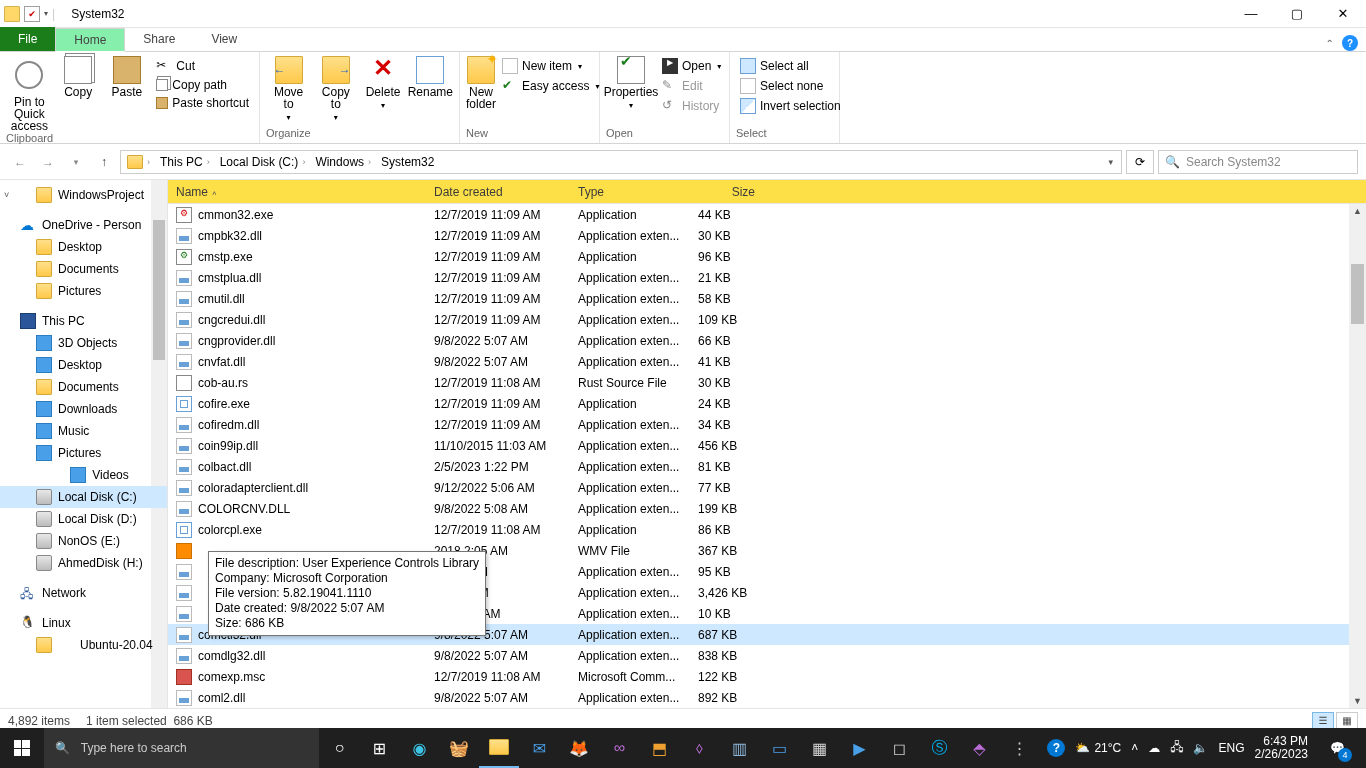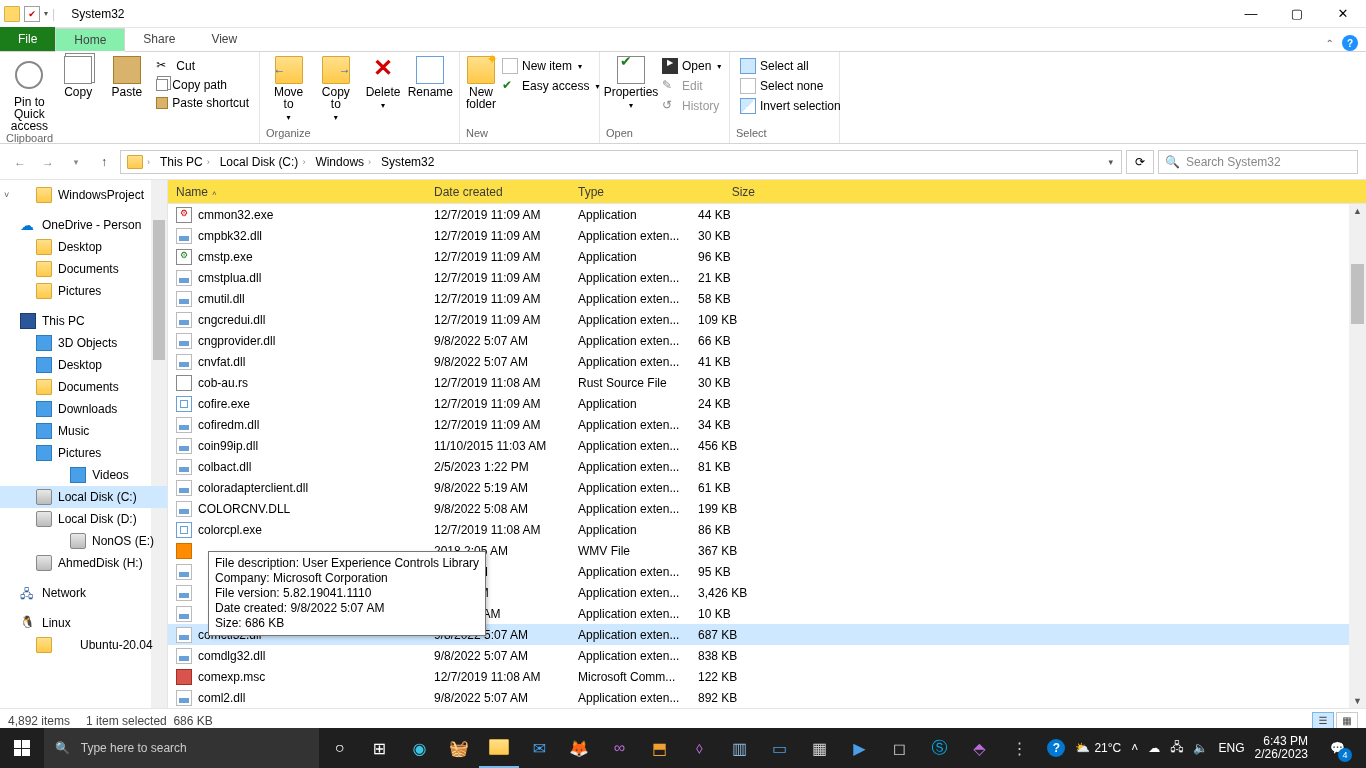"9/8/2022 5:19 AM" div.cell { text: 9/8/2022 5:19 -> 9/12/2022 5:06 }
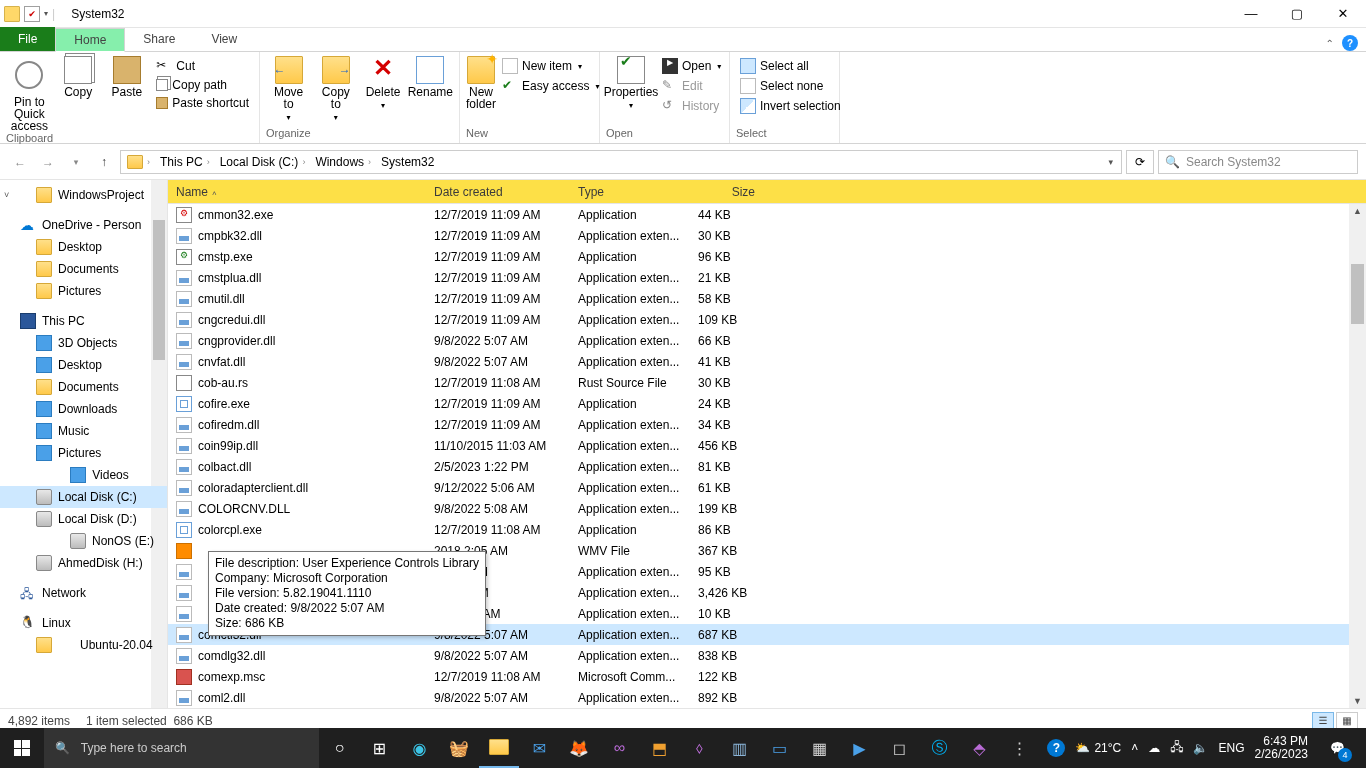"61 KB" div.cell { text: 61 -> 77 }
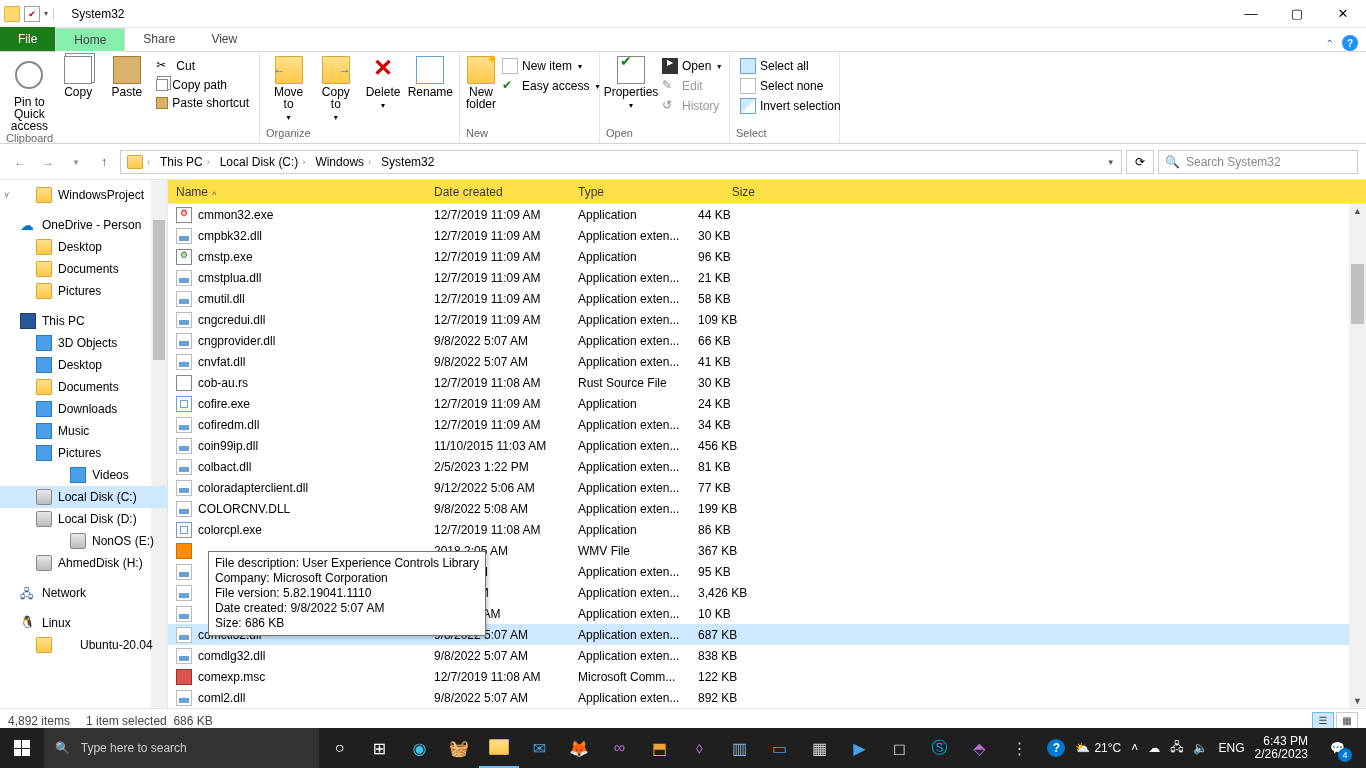"NonOS (E:)" div.nitem { margin-left: 34px -> none }
